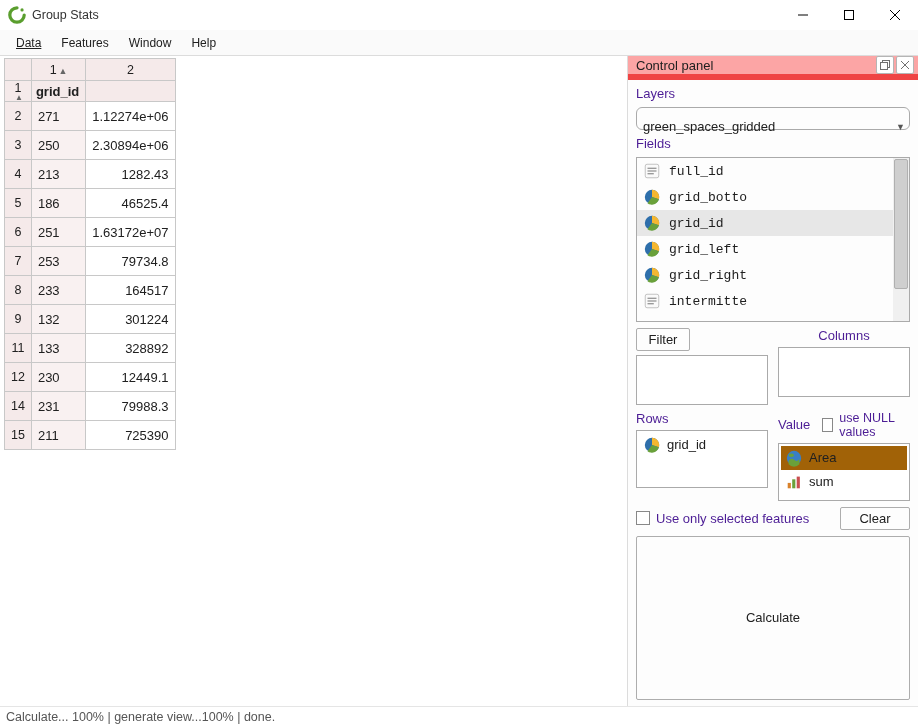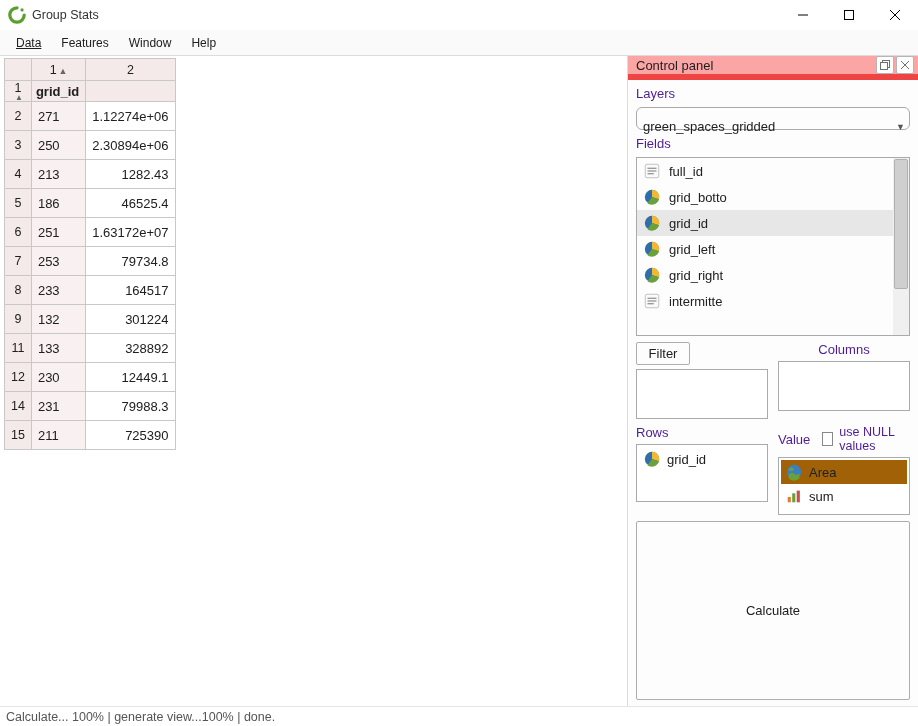"full_id" .fields-list { font-family: none -> Liberation Mono, monospace }
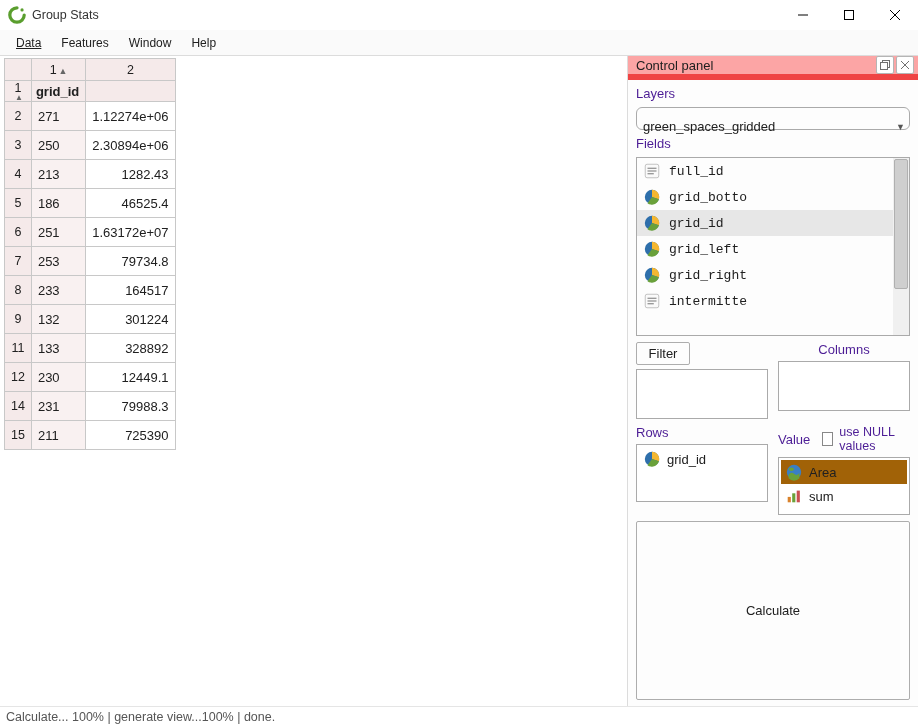"Use only selected features" div.bottom-row { html: none -> <div> <div> <span></span> <span>Use only selected features</span> </div> <div> <span>Clear</span> </div> </div> }
